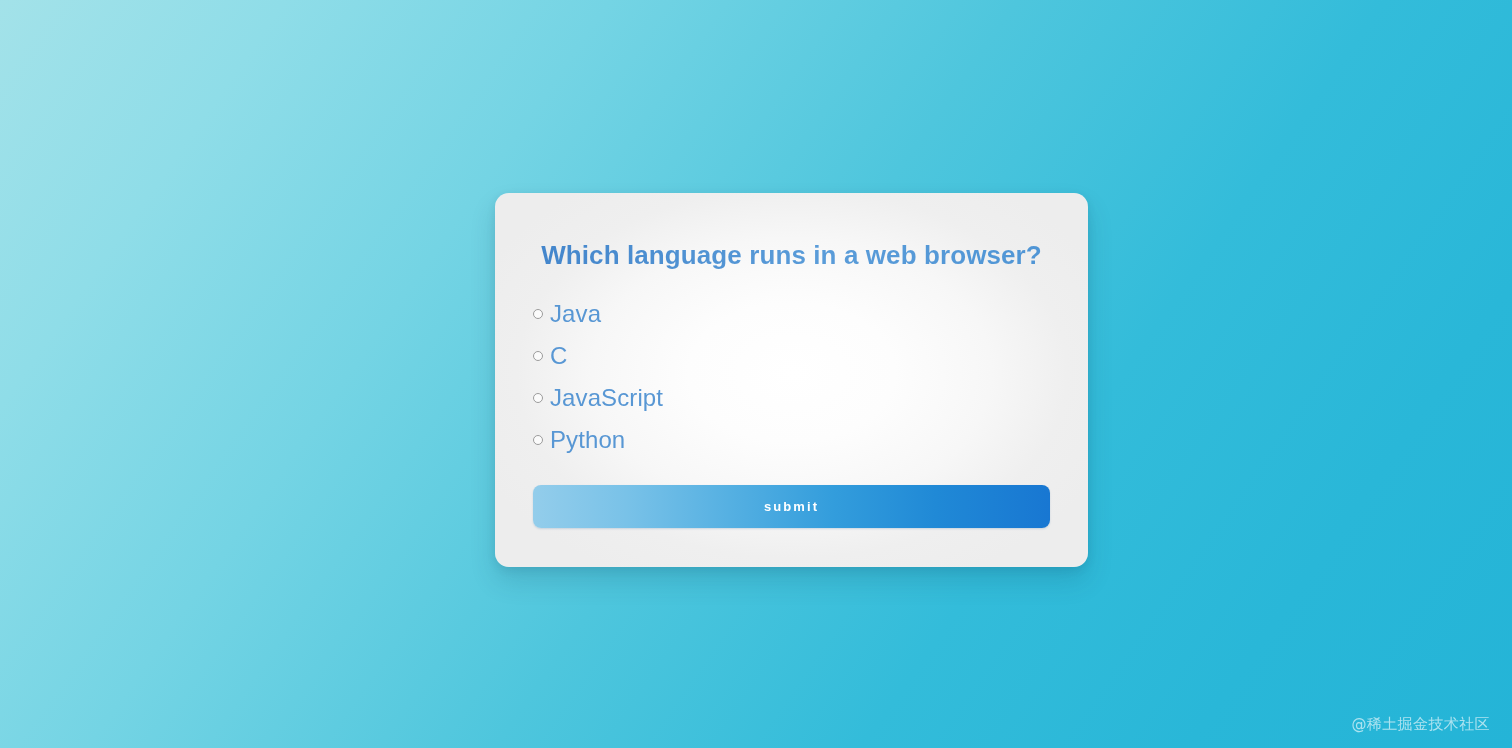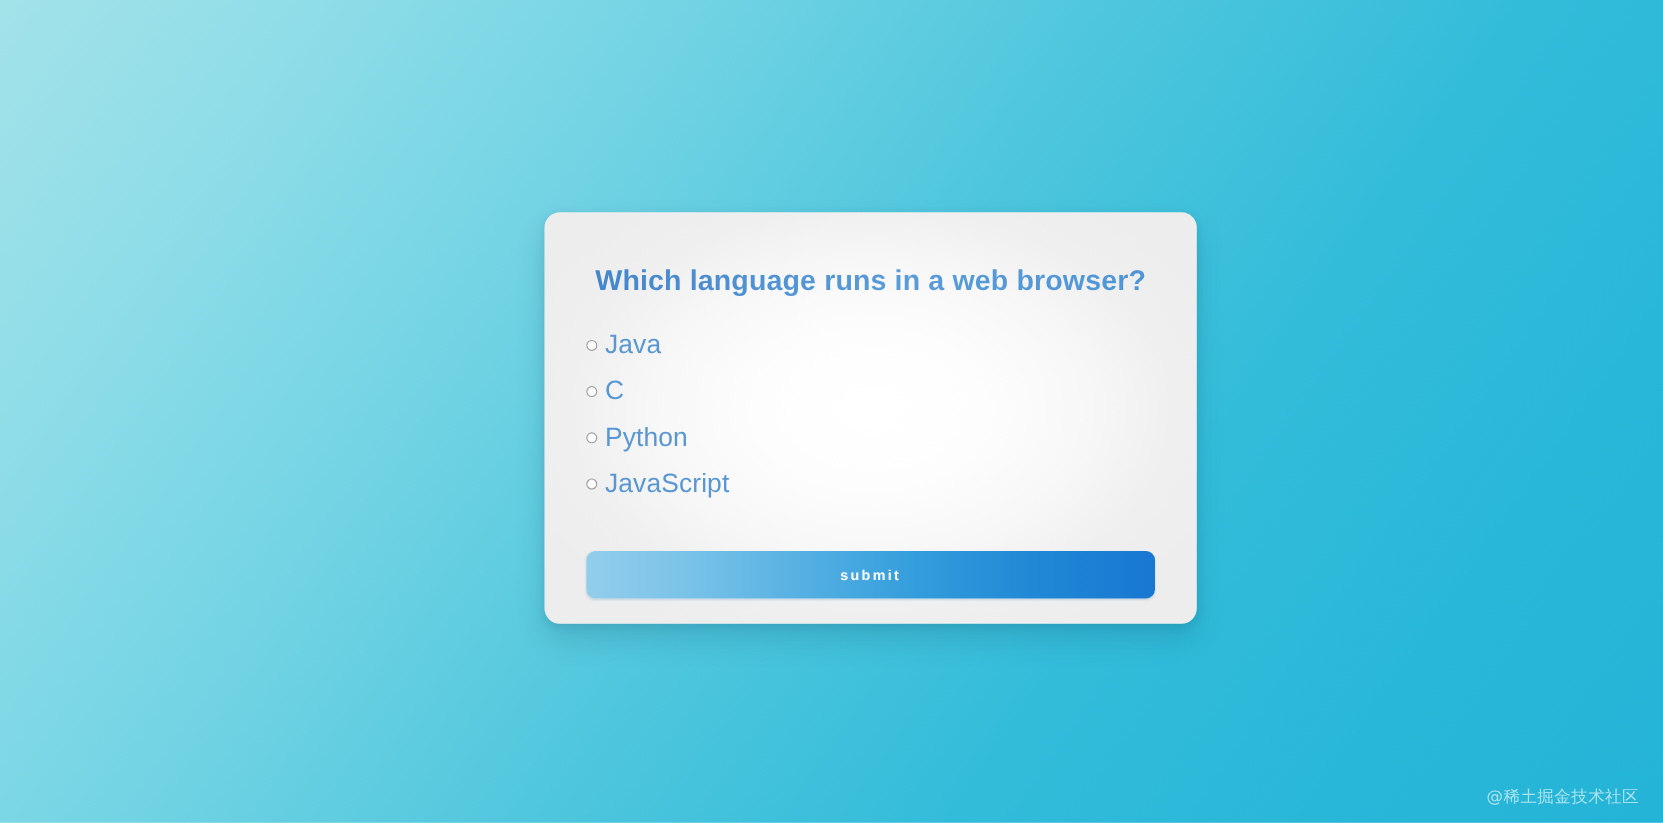"Python" li.option-row { order: before "JavaScript" -> after "JavaScript" }
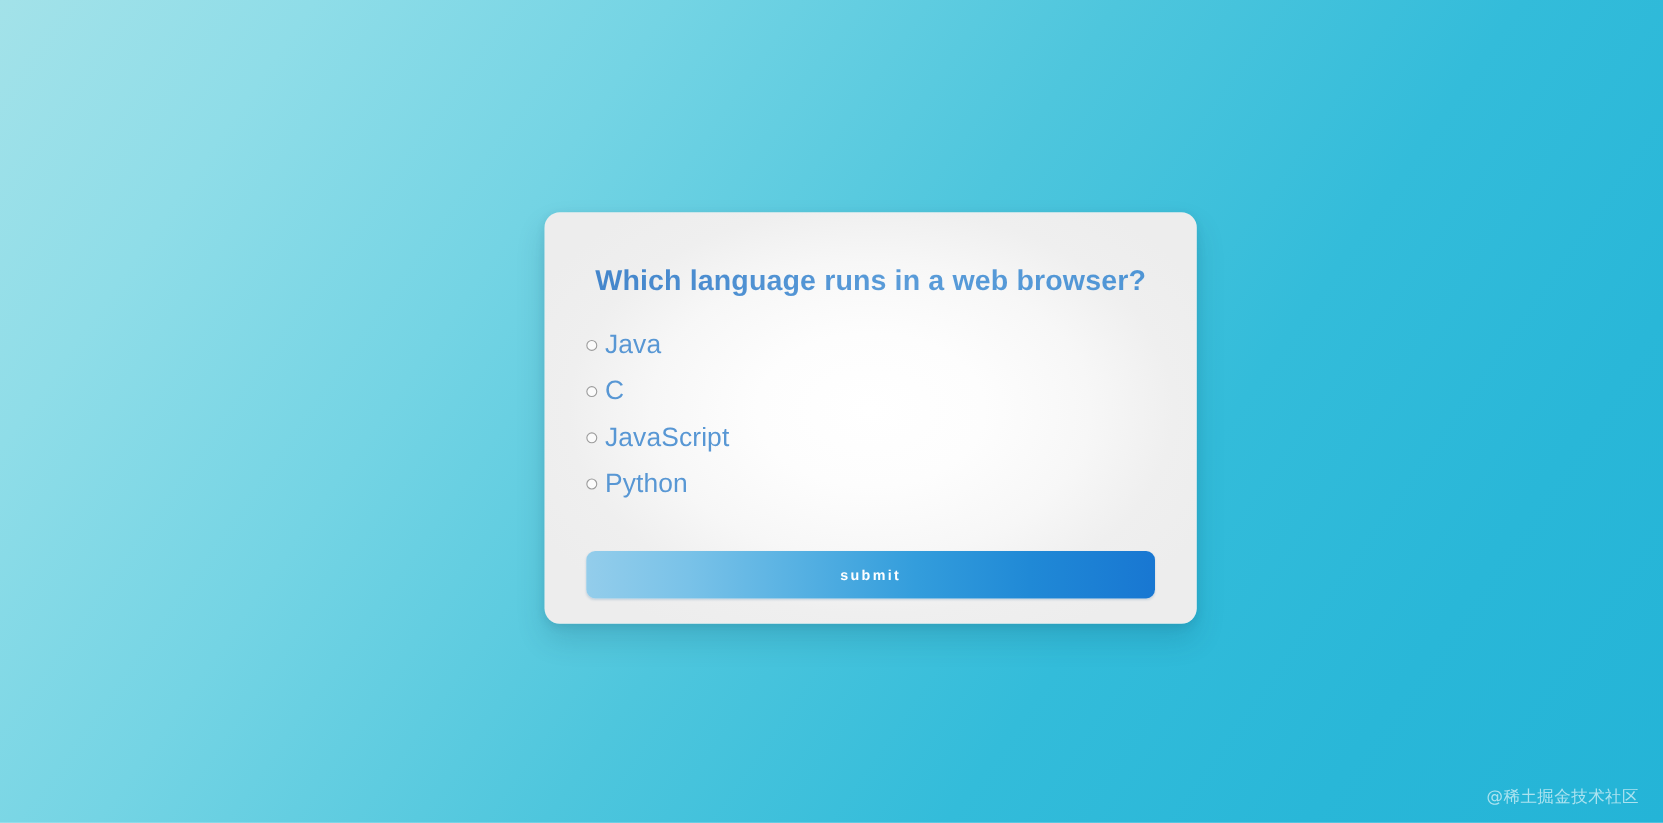"submit" .submit-wrap { padding-bottom: 23px -> 39px }
